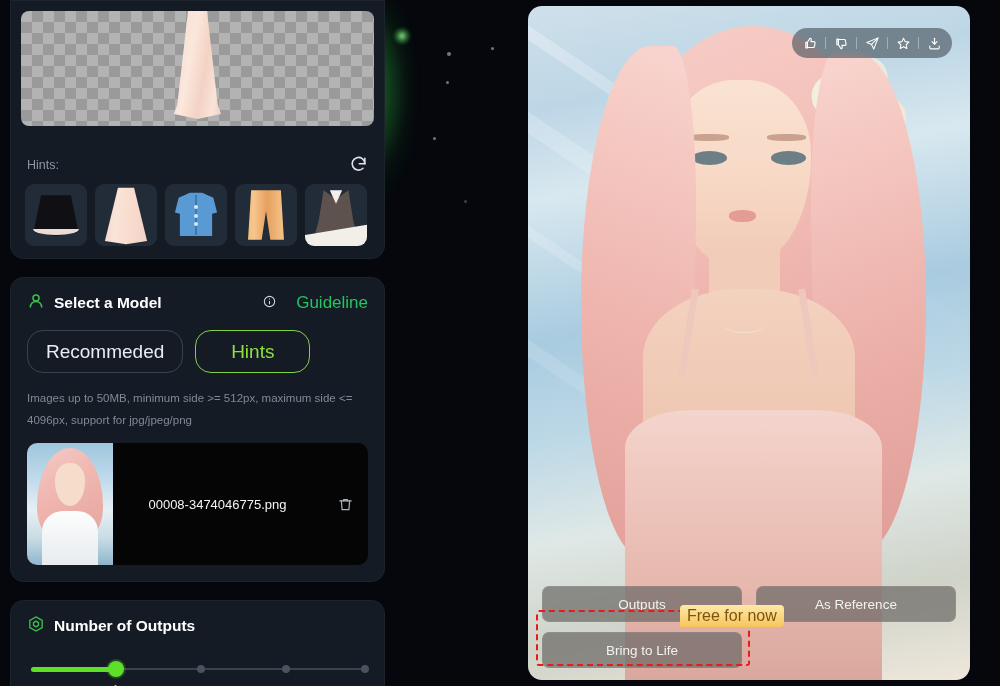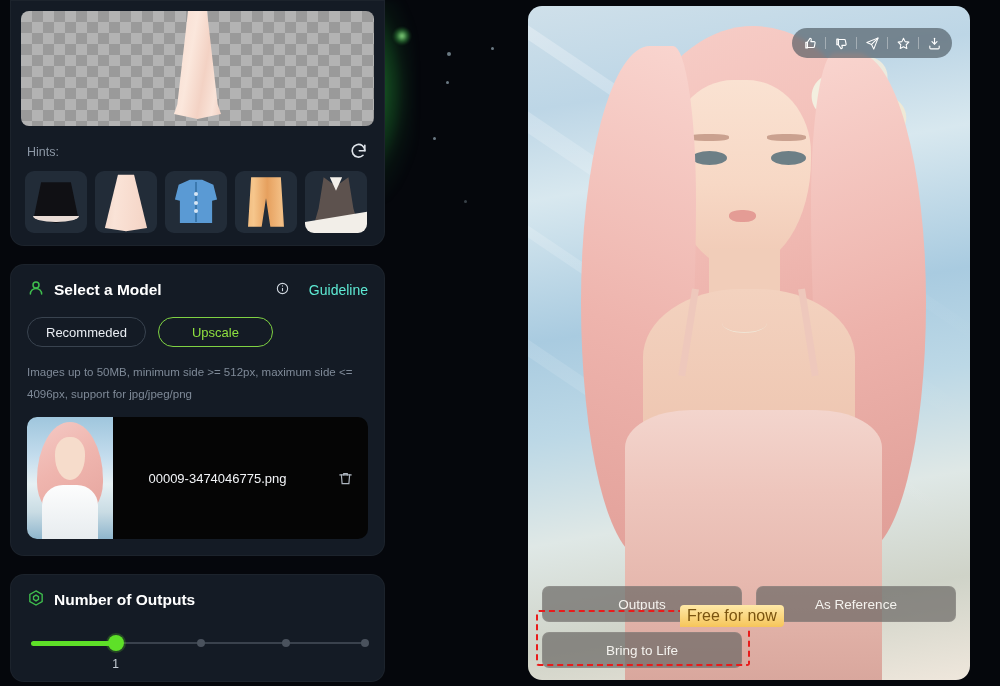"Hints:" #hints-row { margin: 16px 6px 10px 6px -> 29px 6px 10px 6px }
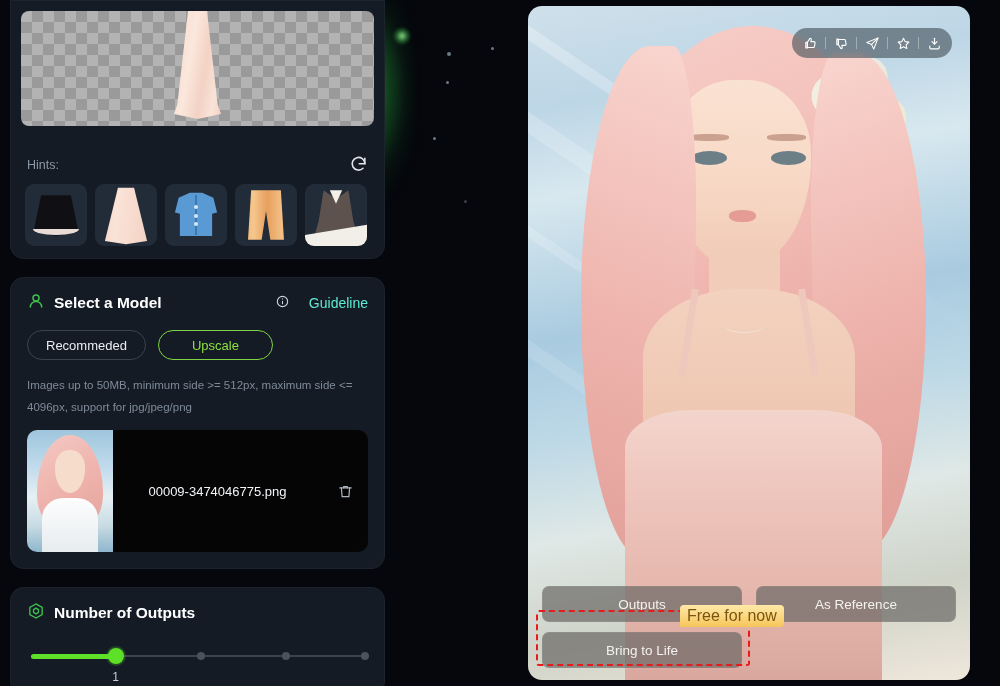"Guideline" #guideline-btn { color: #5eead4 -> #22c55e; font-size: 14px -> 17px }
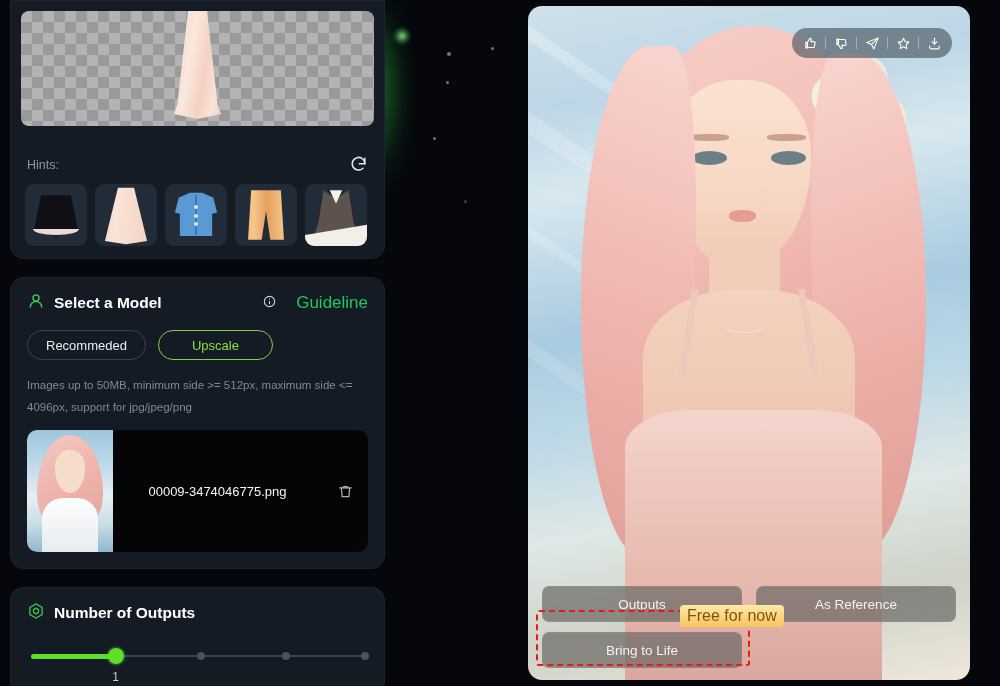"Recommeded" .seg-btn { font-size: 13px -> 19px; height: 30px -> 43px }
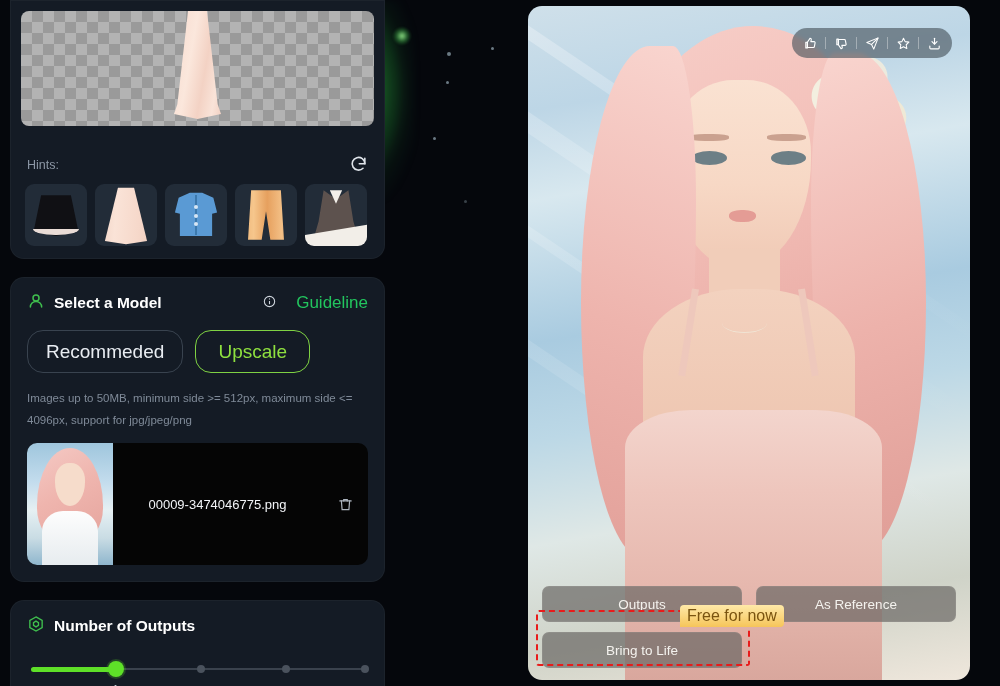"Upscale" div.seg-btn { text: Upscale -> Hints }
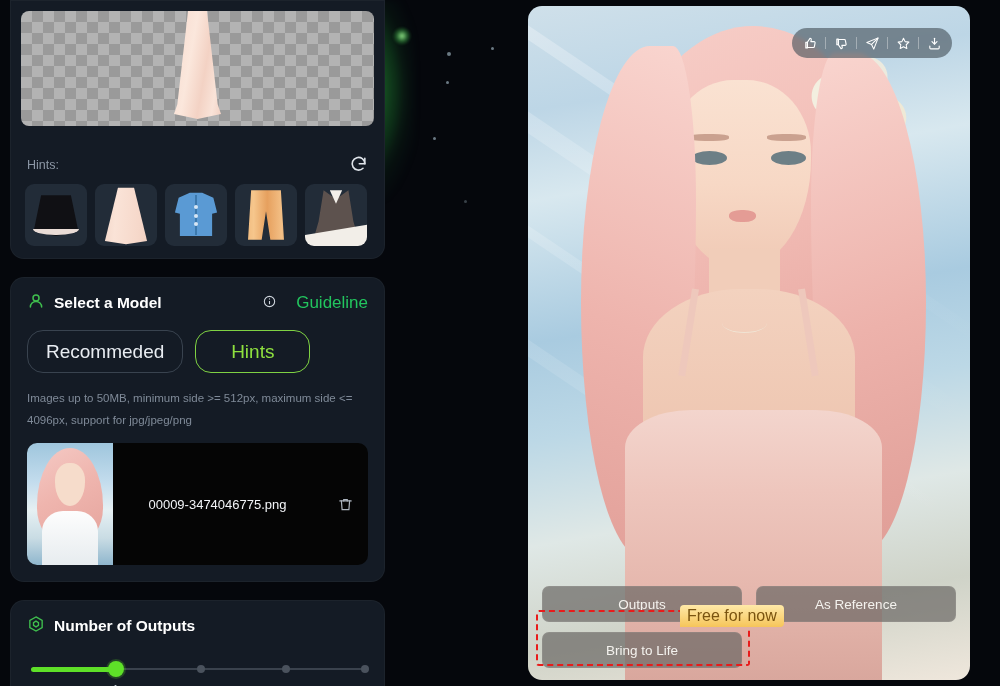"00009-3474046775.png" div { text: 00009-3474046775.png -> 00008-3474046775.png }
